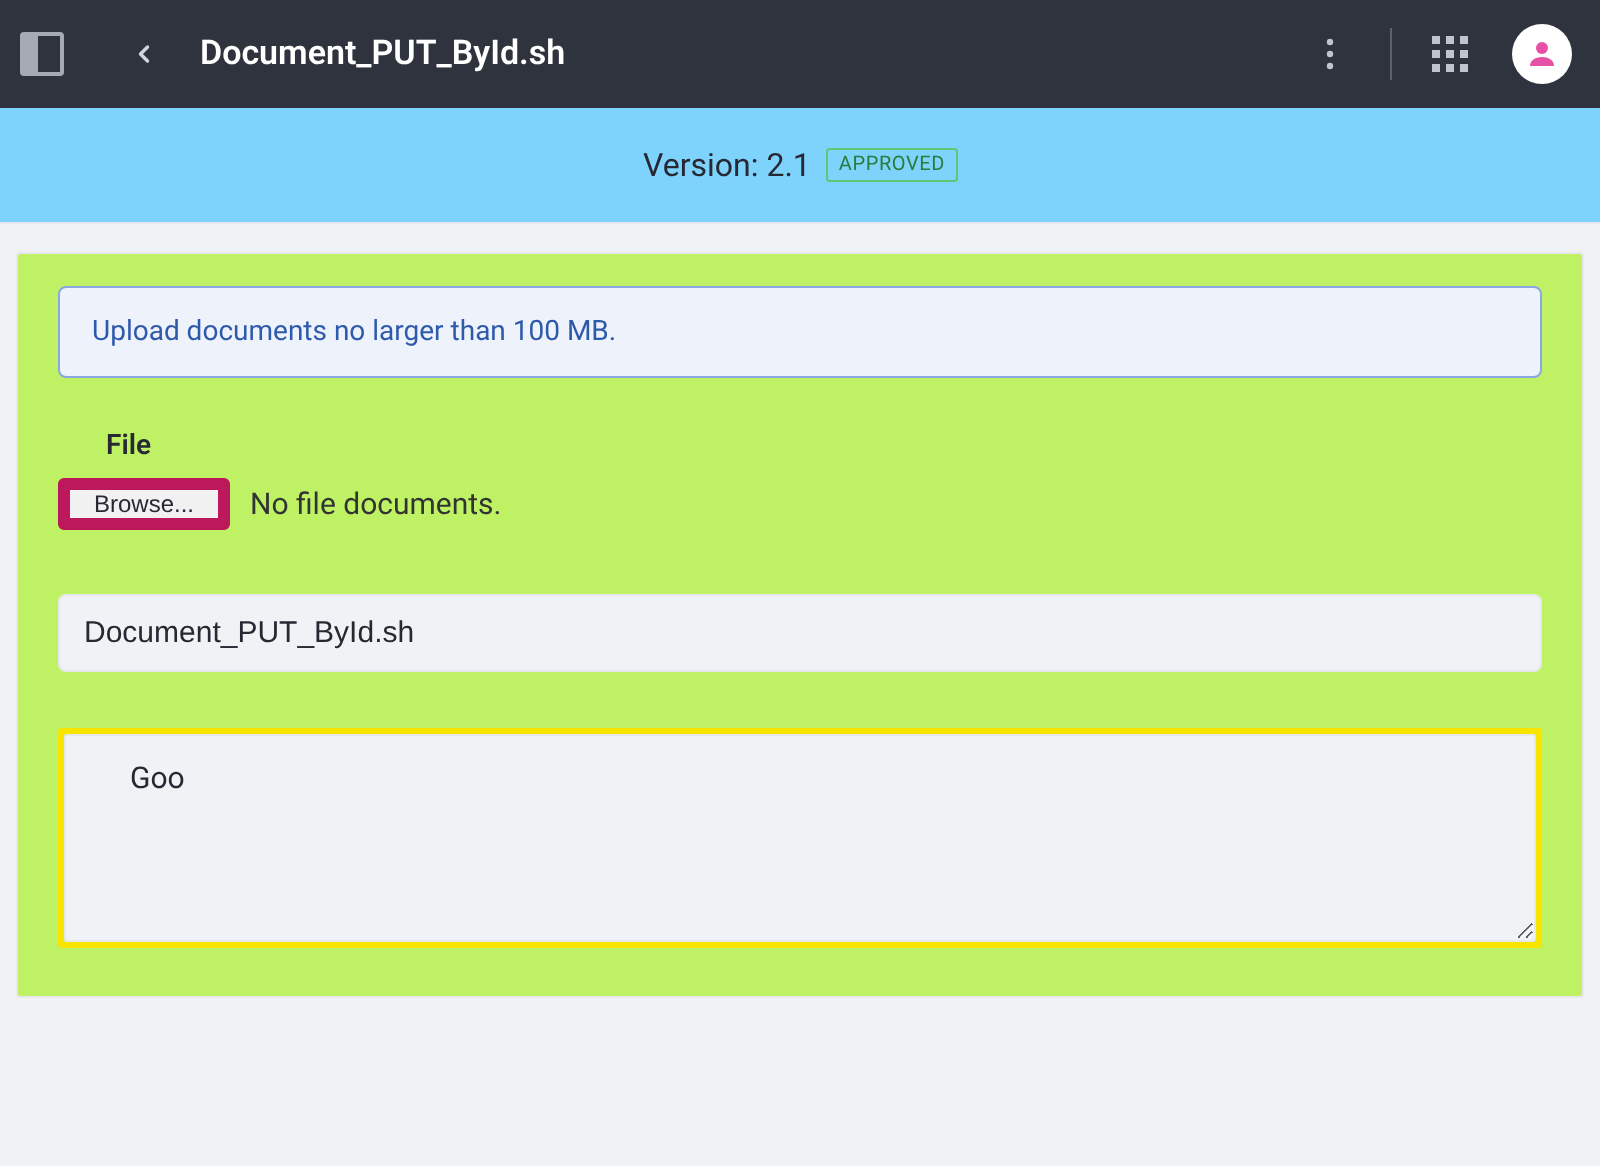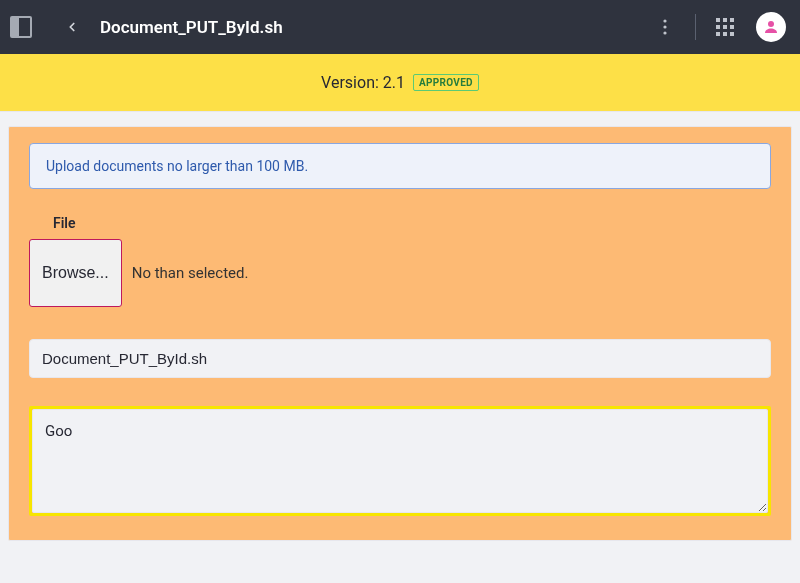"Version: 2.1" .version-bar { background: #fde047 -> #7dd3fc }
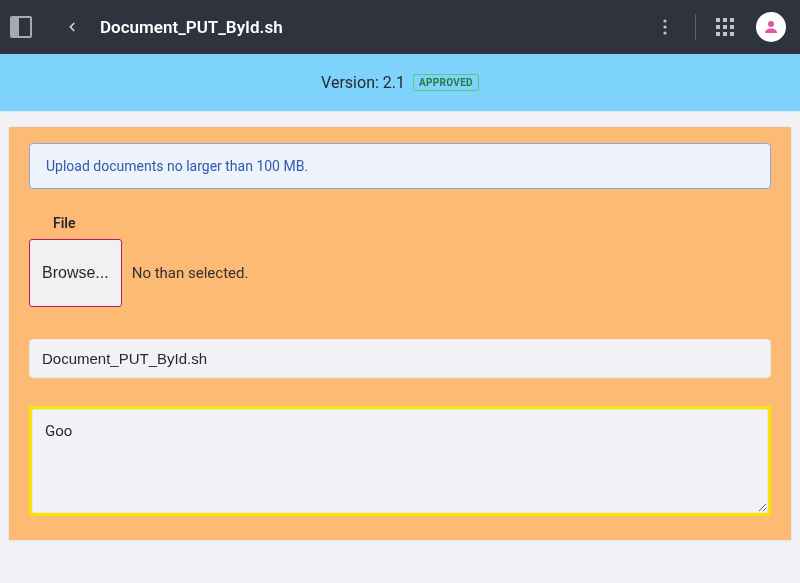"APPROVED" .badge { font-weight: 700 -> 400 }
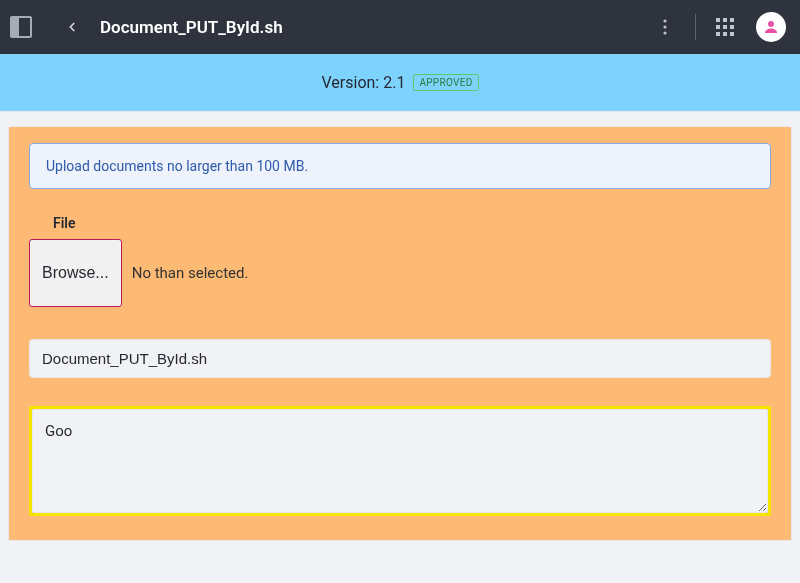"Upload documents no larger than" .form-card { background: #fdba74 -> #bef264 }
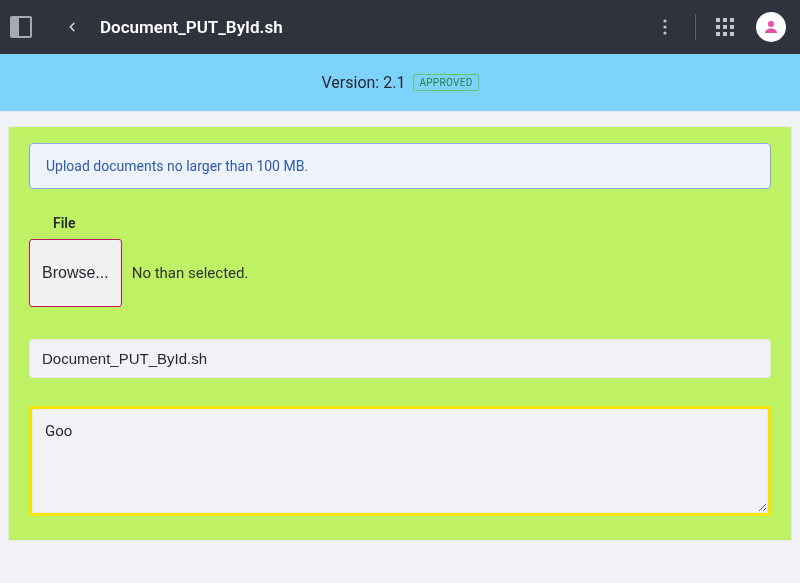"Browse..." .browse-btn { border: 1px solid #be185d -> 6px solid #be185d; font-size: 16px -> 12px; padding: 24px 12px -> 0 12px }
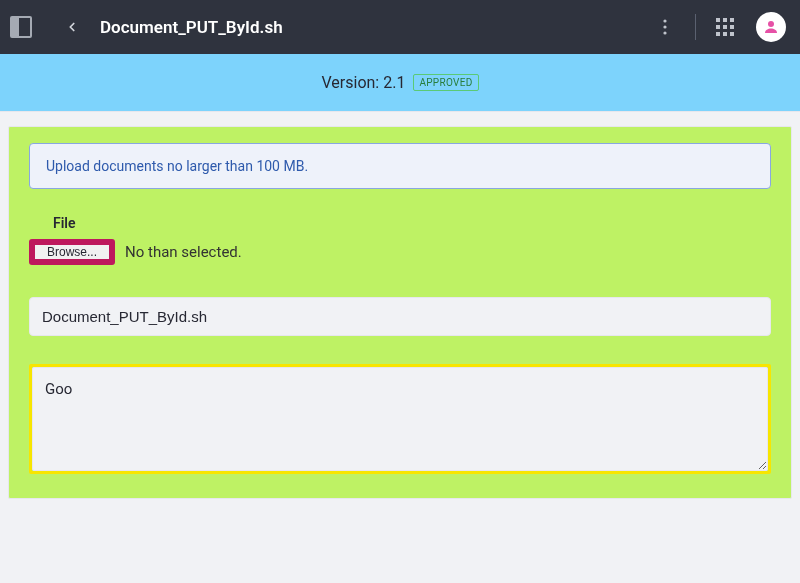"No than selected." span.file-status { text: than selected -> file documents }
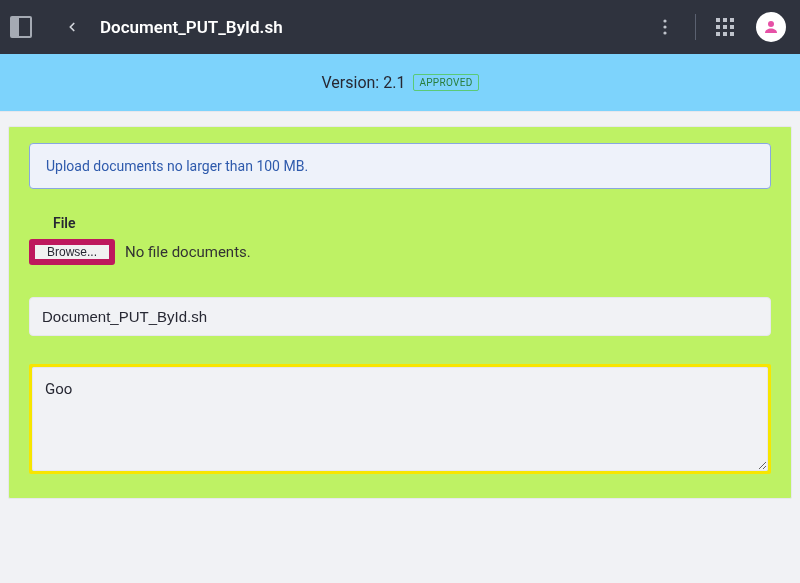"Goo" .textarea { padding: 12px 12px -> 12px 32px }
